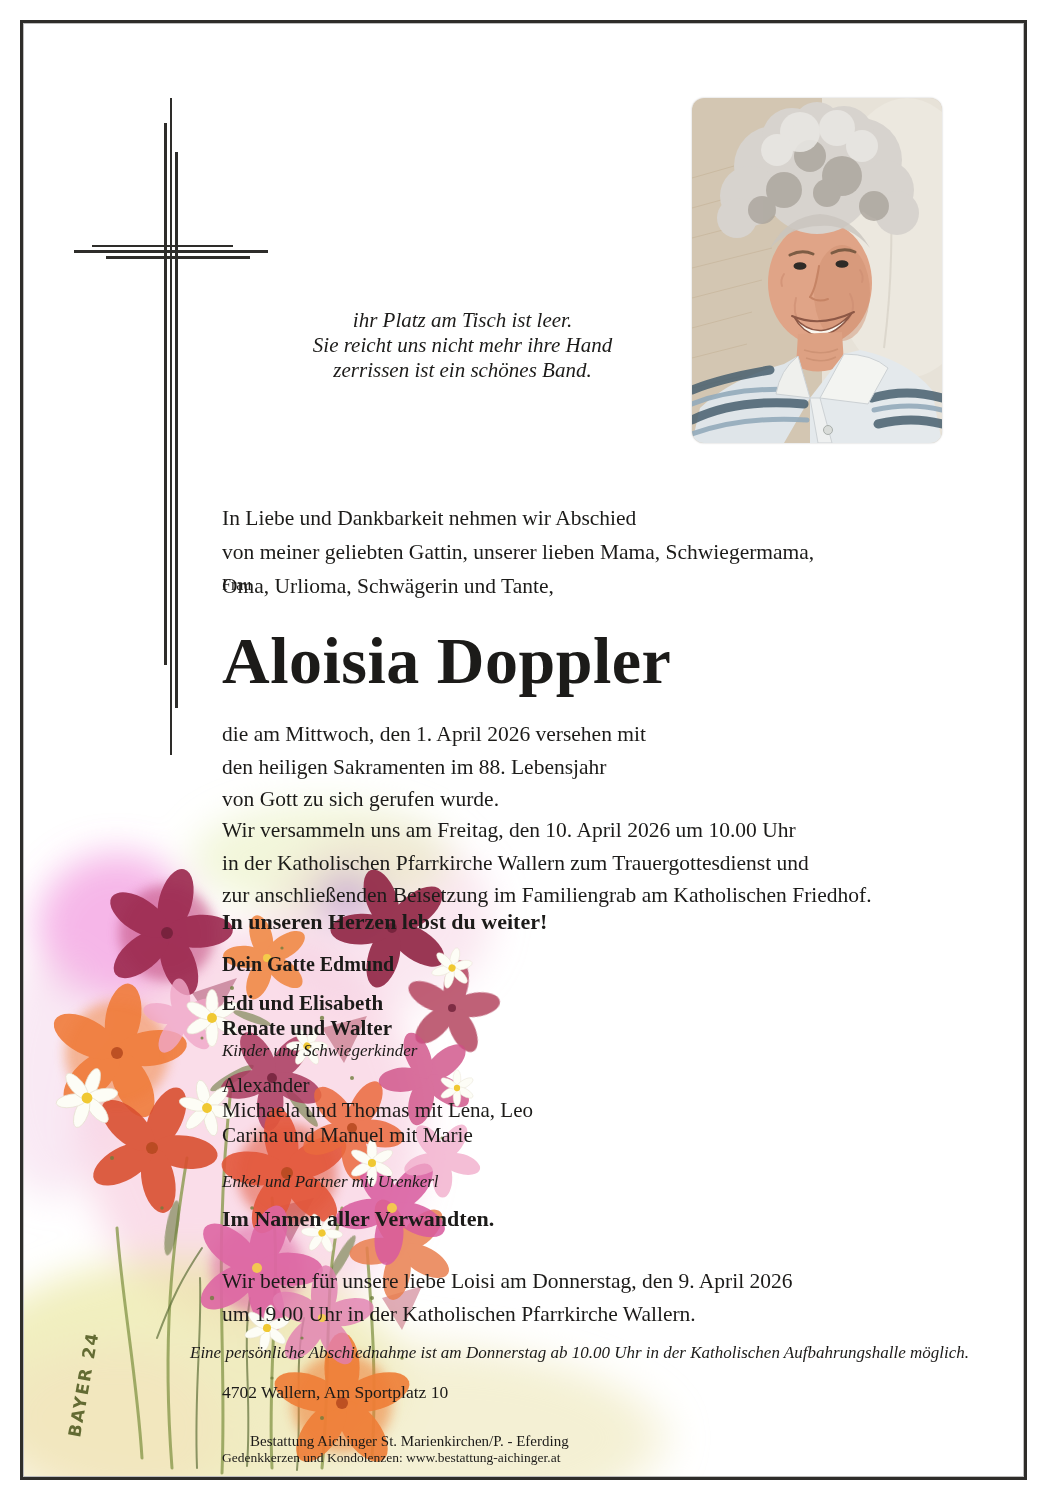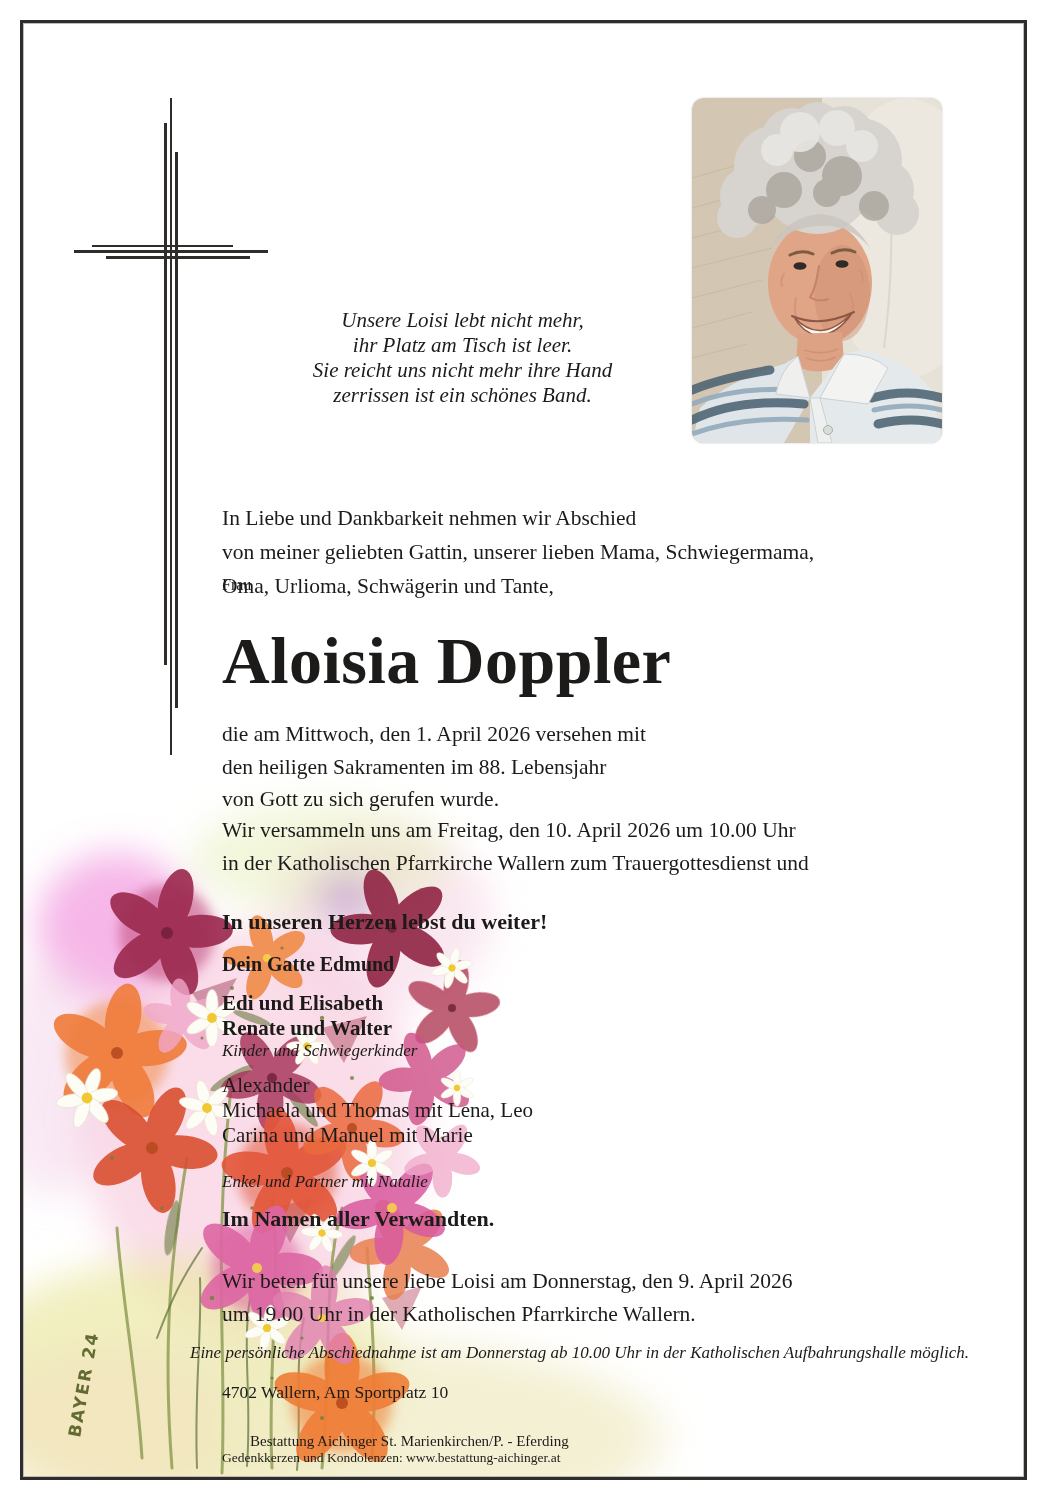"Unsere Loisi lebt nicht mehr," div { html: <div>Unsere Loisi lebt nicht mehr,</div> -> none }
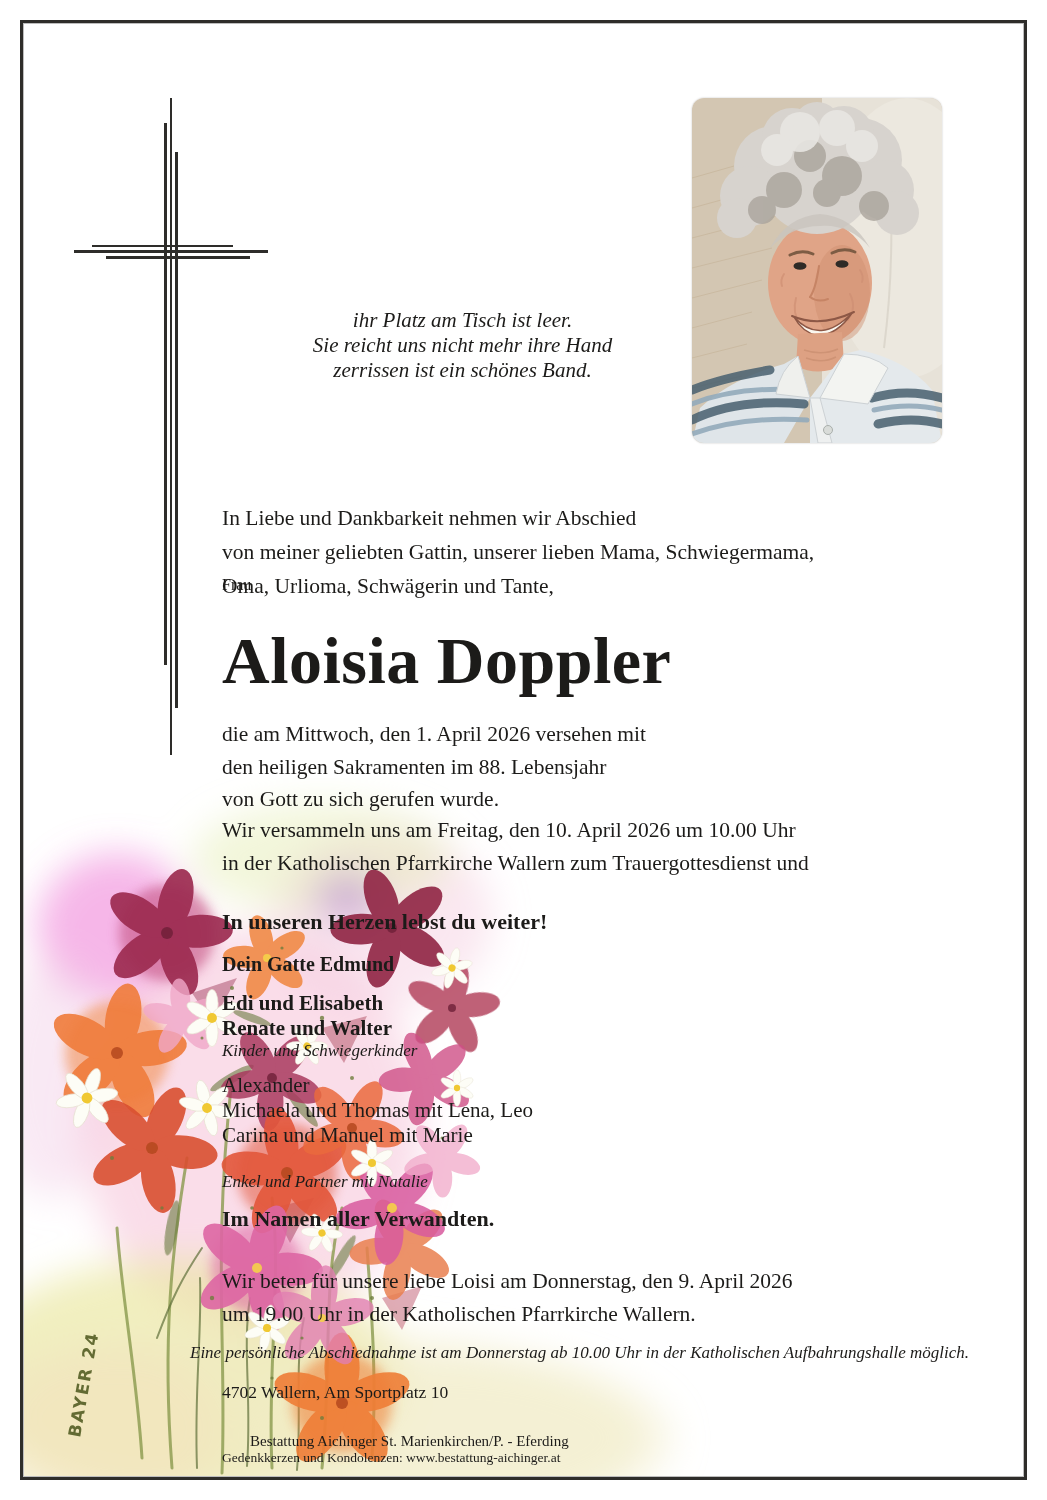"zur anschließenden Beisetzung im" div { html: none -> <div>zur anschließenden Beisetzung im Familiengrab am Katholischen Friedhof.</div> }
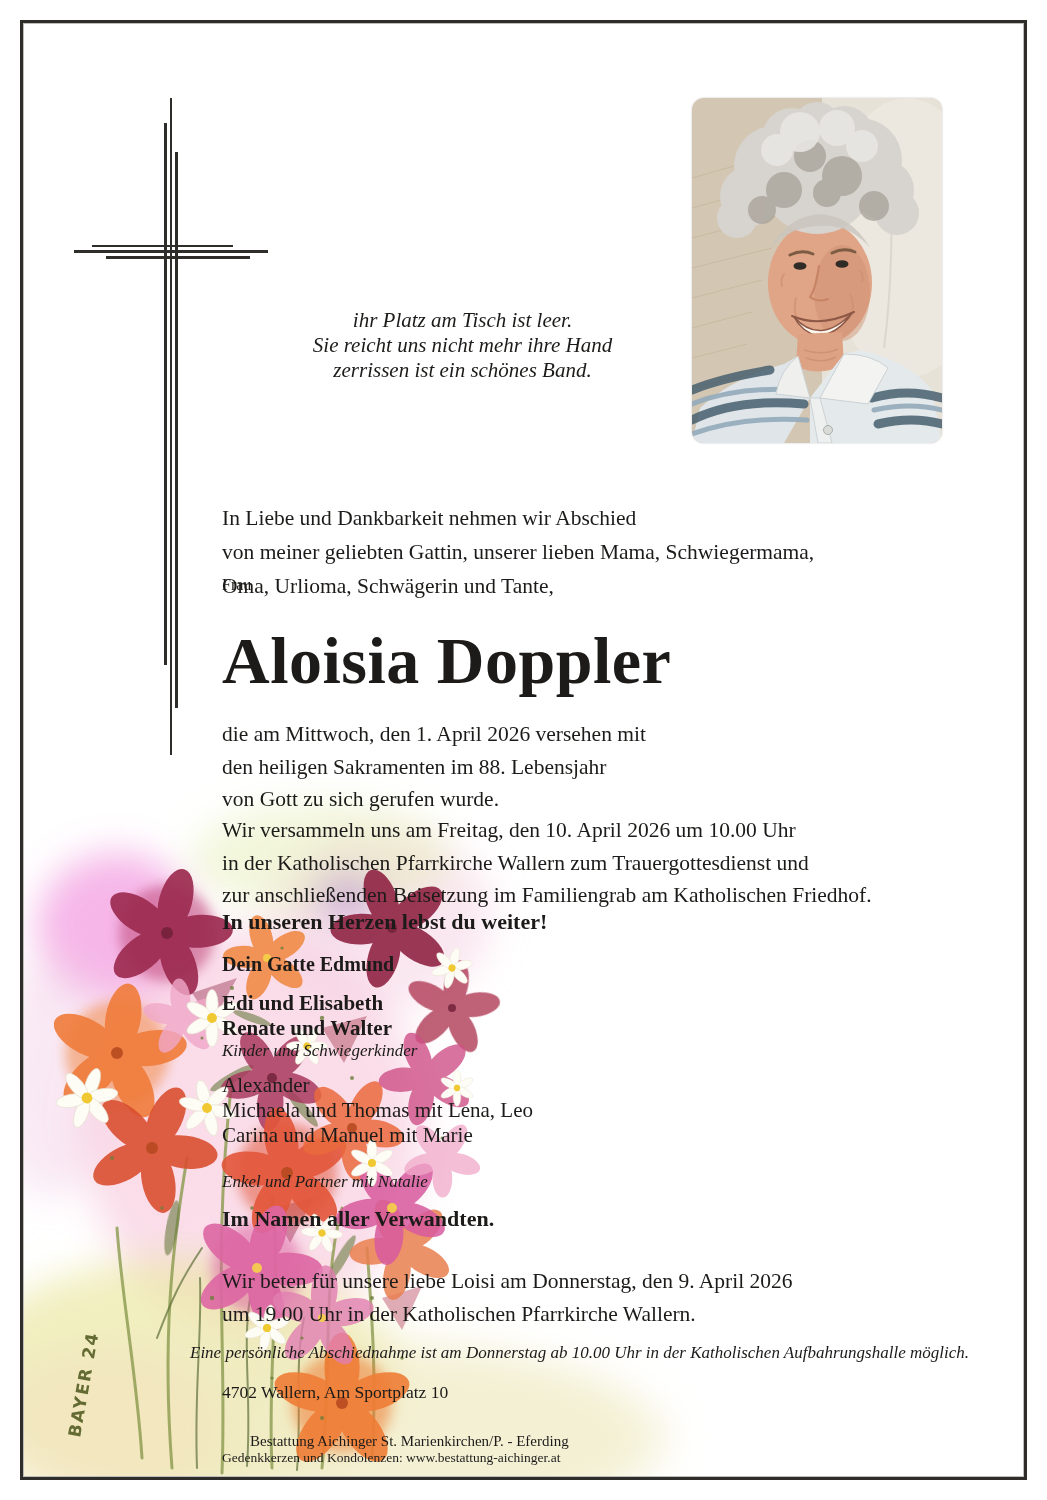"Enkel und Partner mit Natalie" div.txt { text: Natalie -> Urenkerl }
